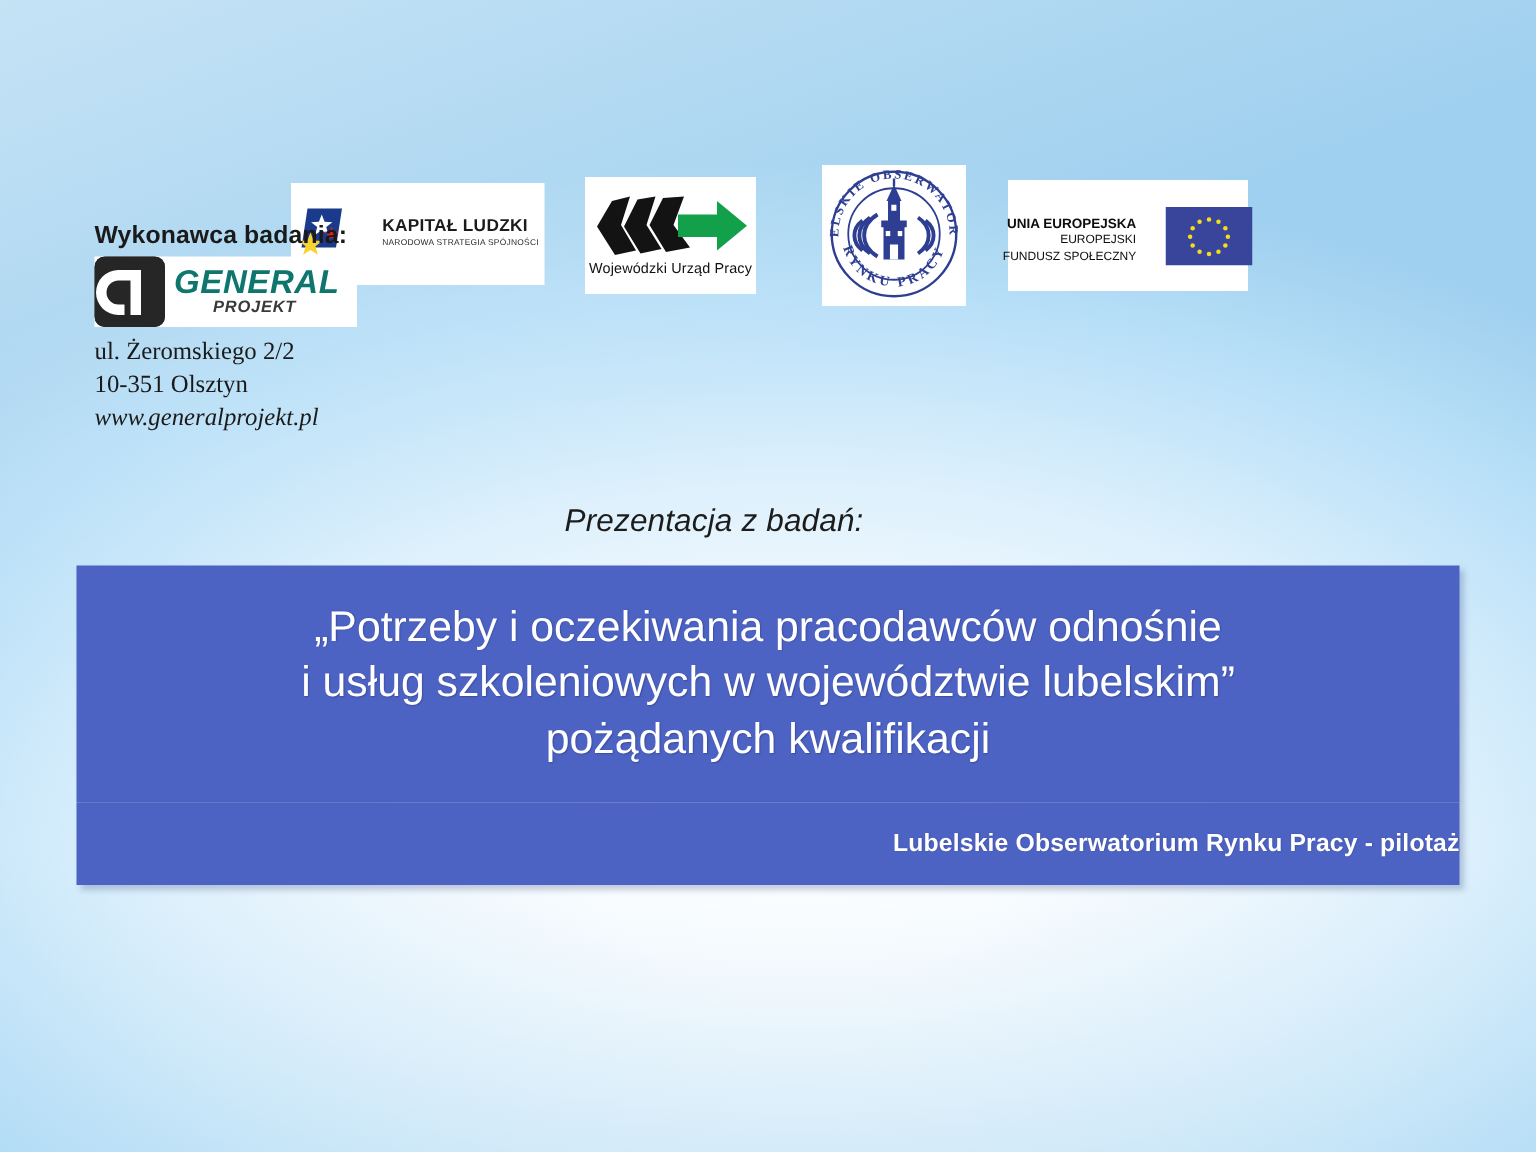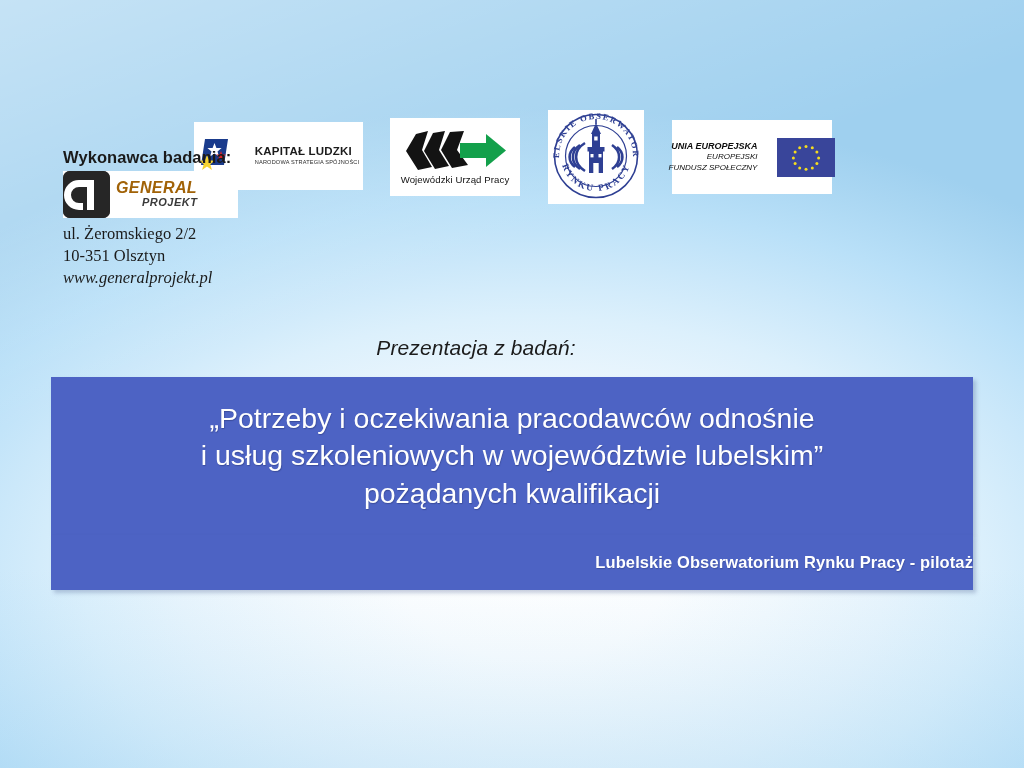"UNIA EUROPEJSKA" .ue-wrap { align-items: center -> flex-end; font-style: italic -> none }
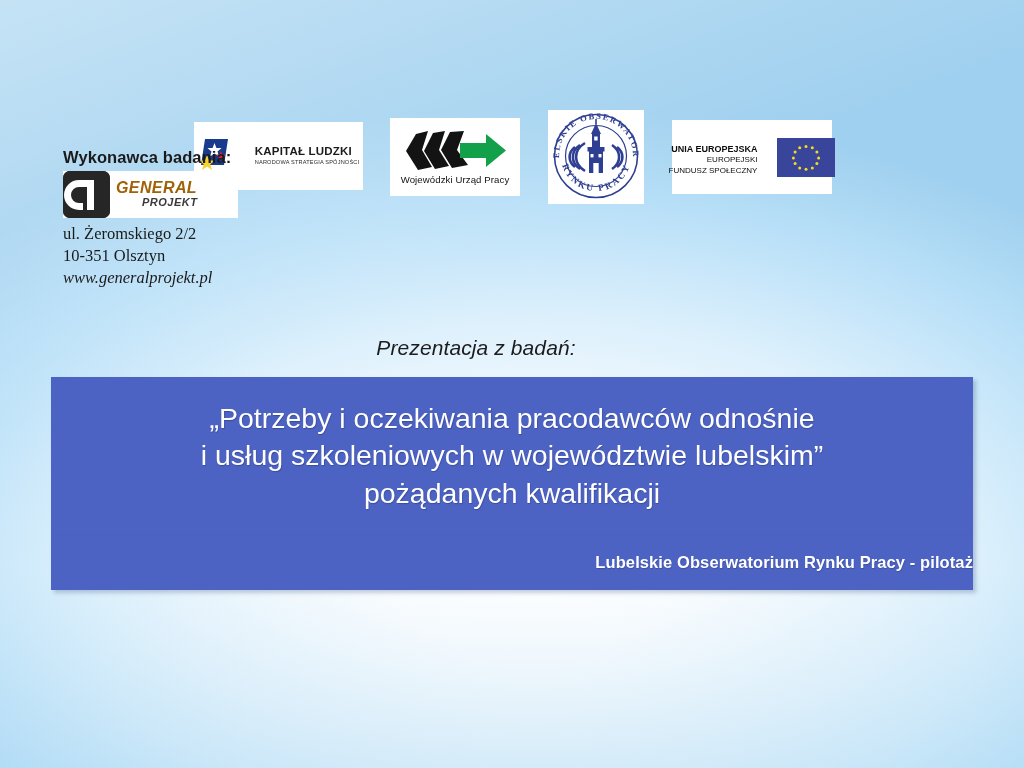"GENERAL" .gp-general { color: #a16207 -> #0f766e; font-size: 16px -> 22px }
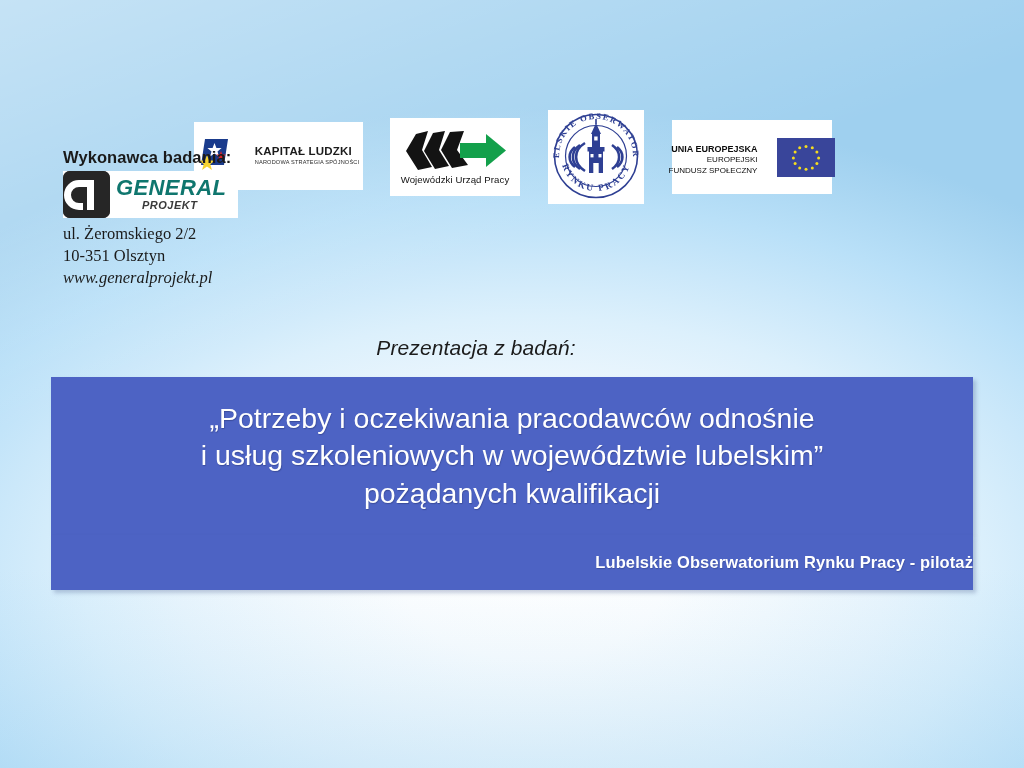"Wojewódzki Urząd Pracy" #logo-wup { width: 130px -> 114px }
